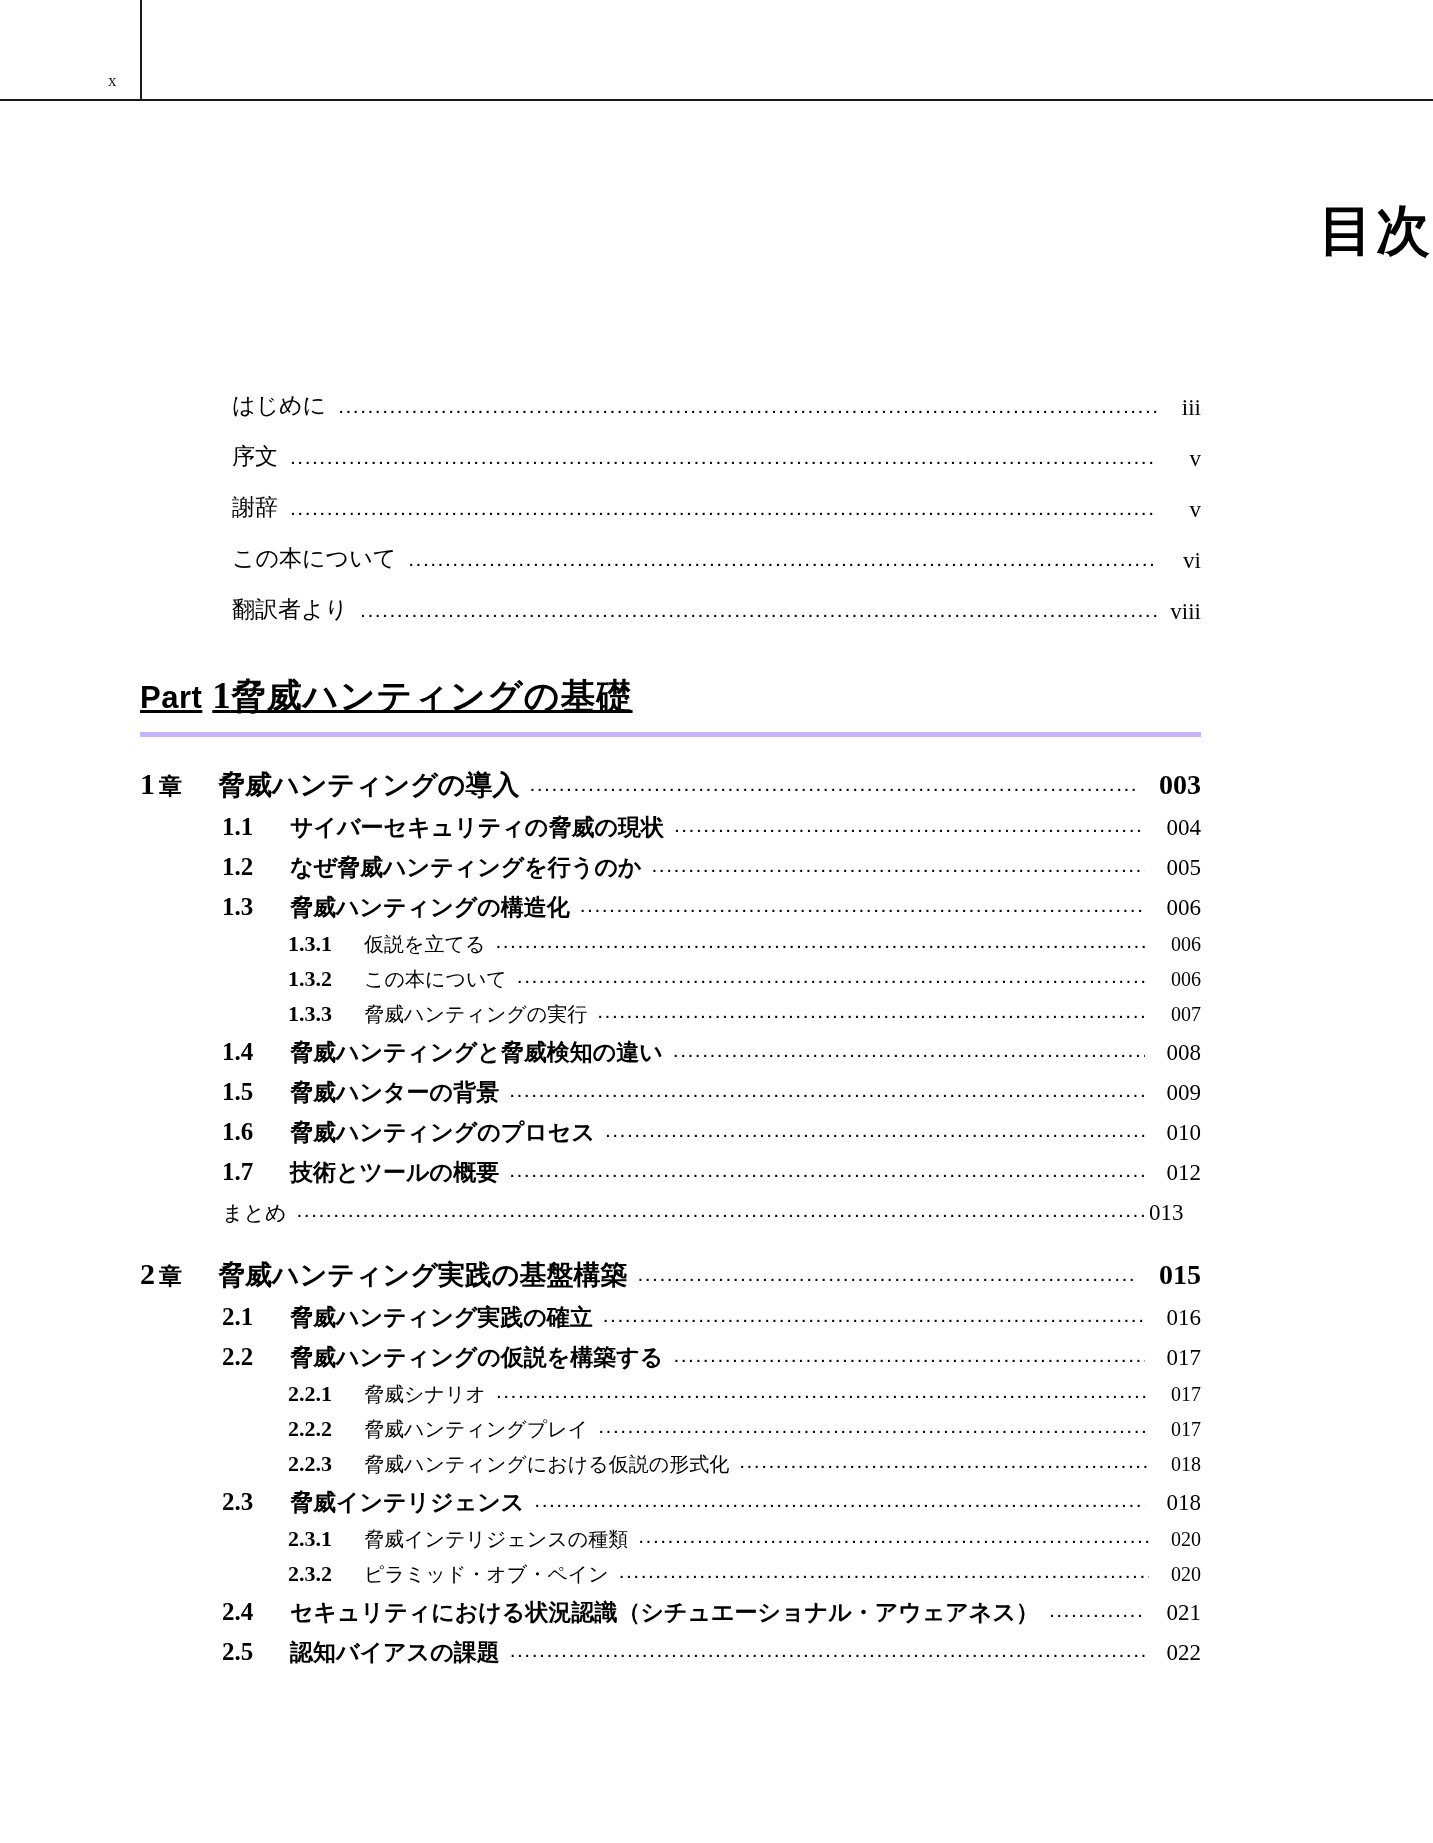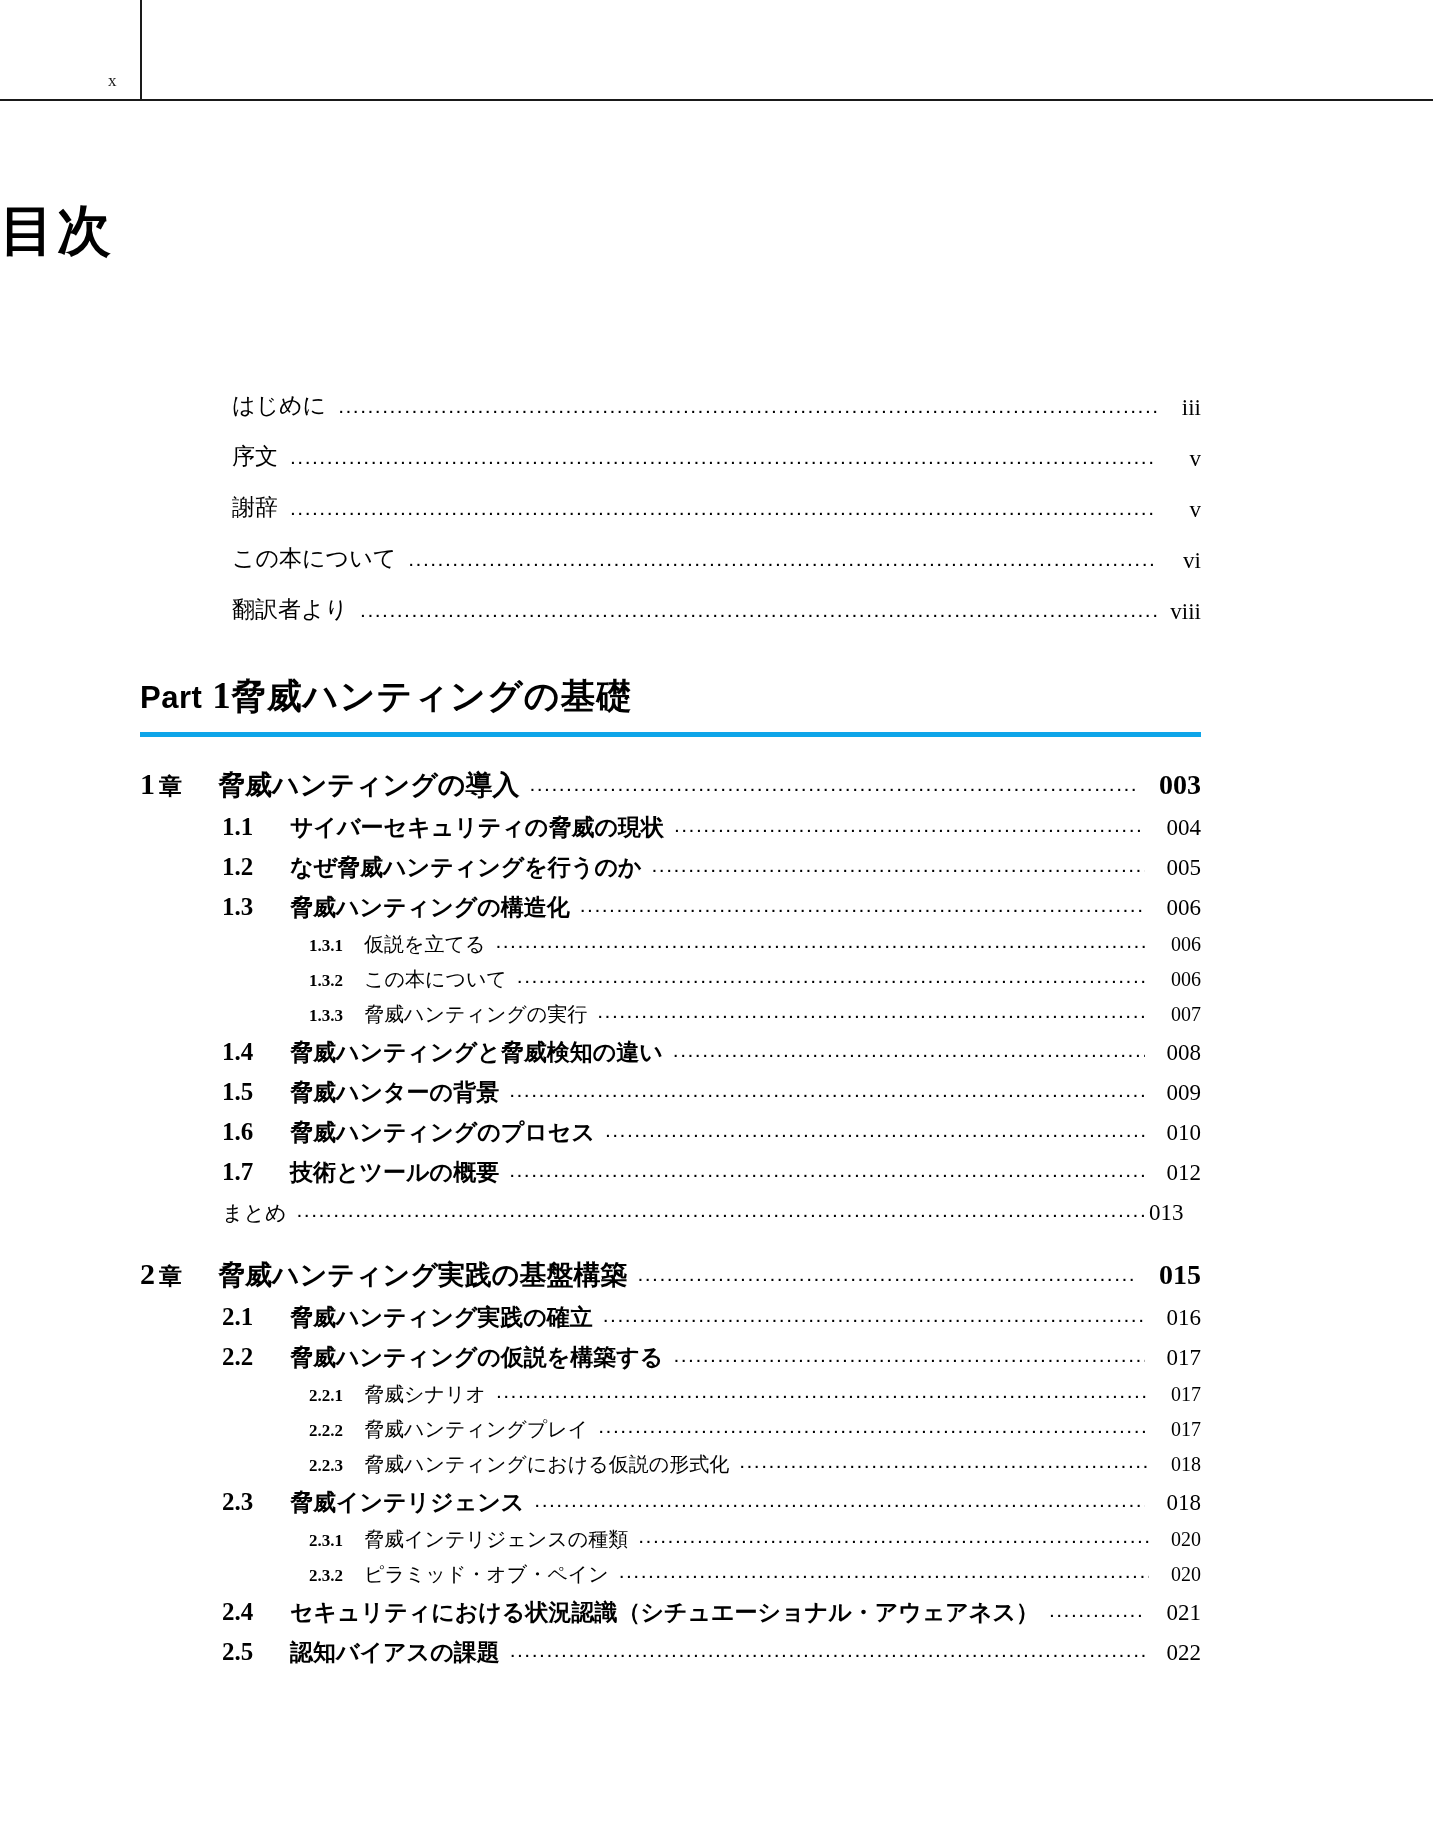"目次" .toc-title { text-align: left -> right }
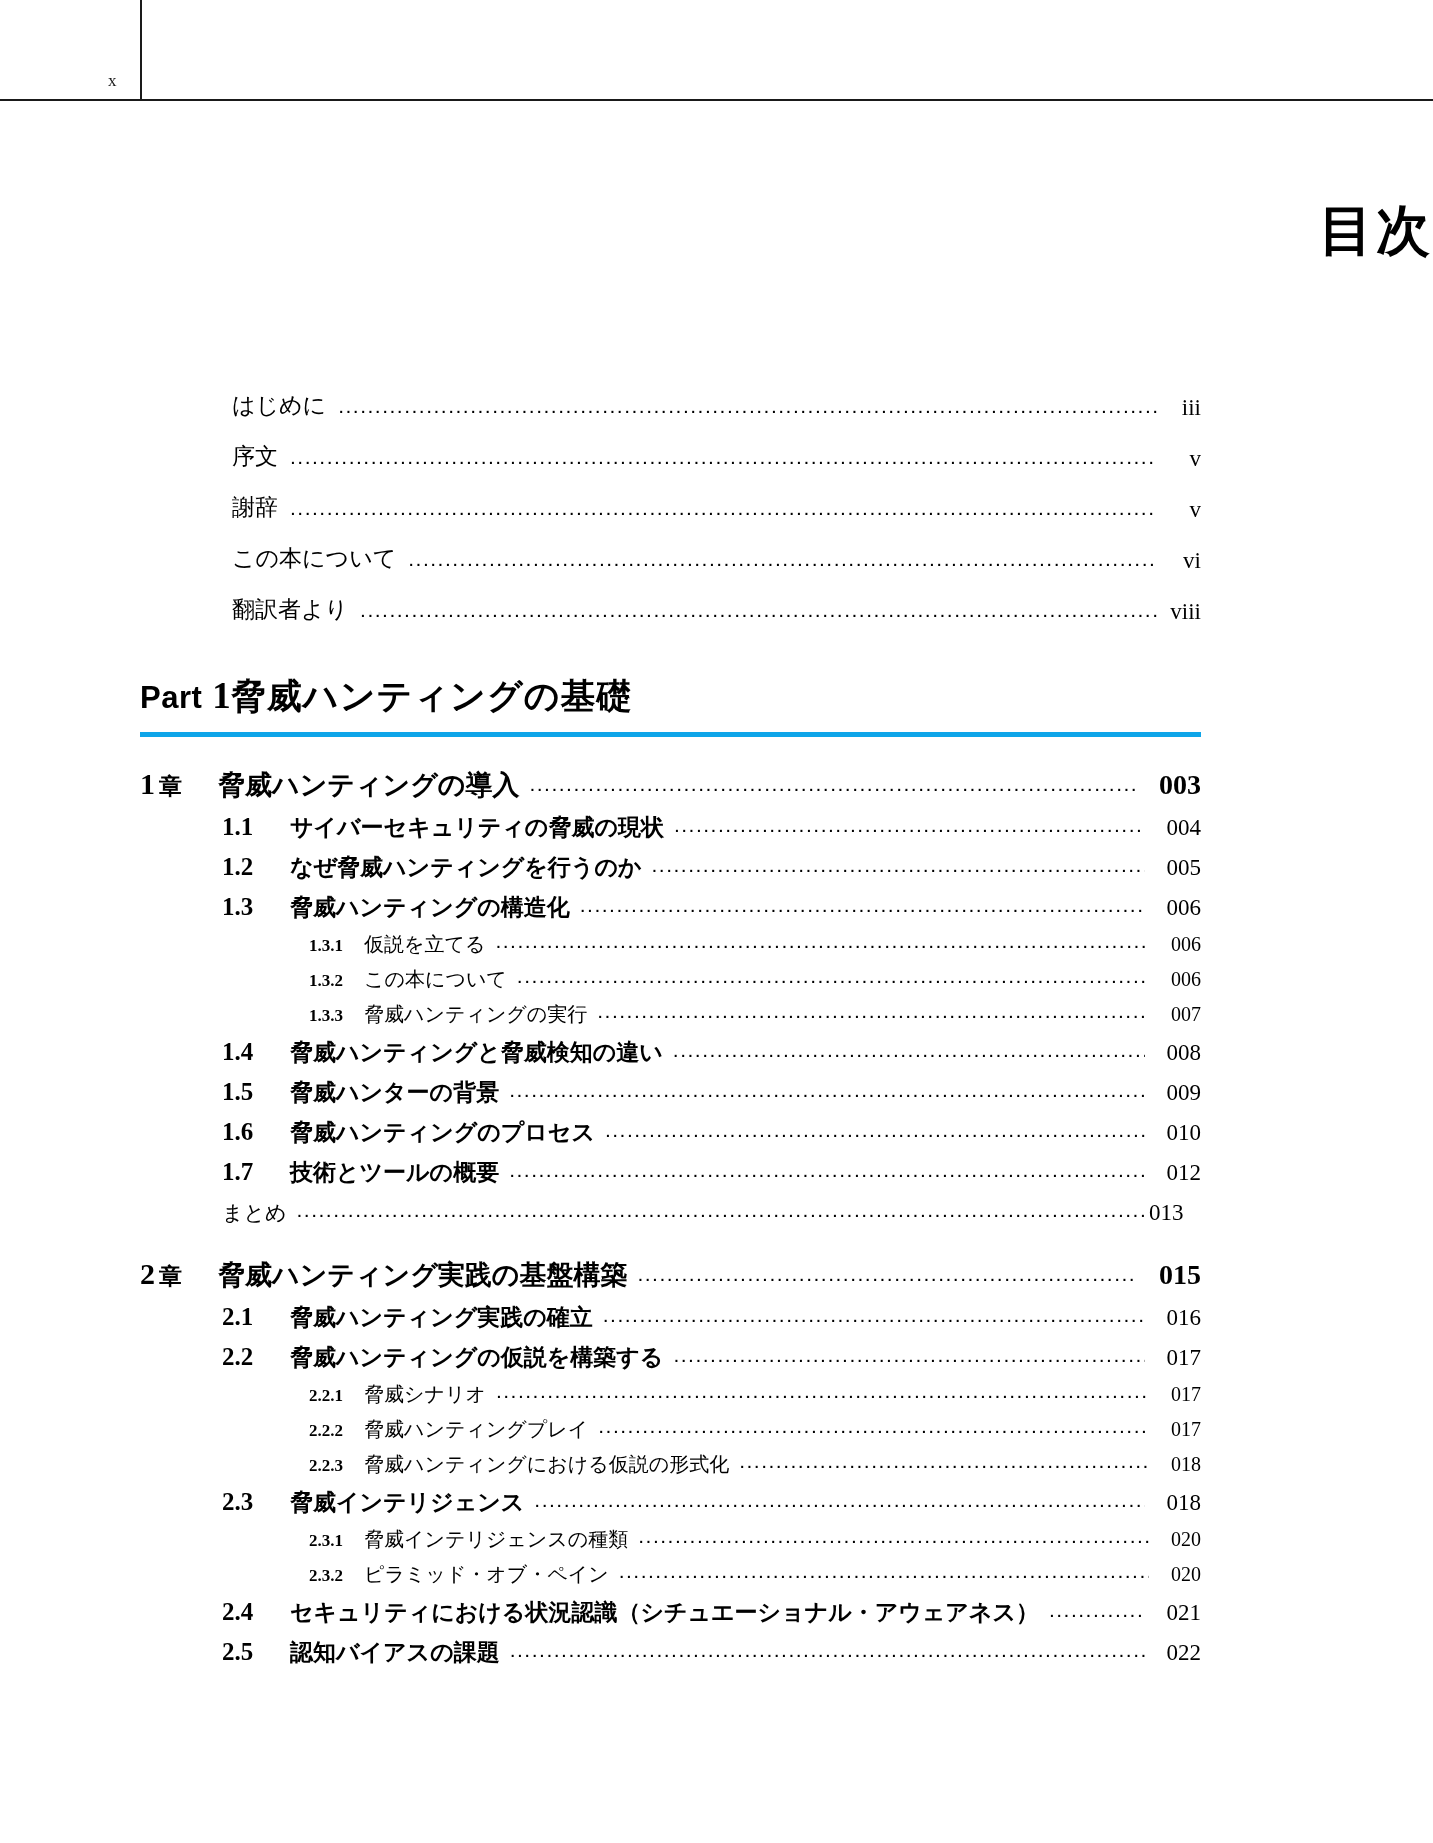"Part" .part-heading { border-bottom: 5px solid #0ea5e9 -> 5px solid #c4b5fd; text-decoration: none -> underline }
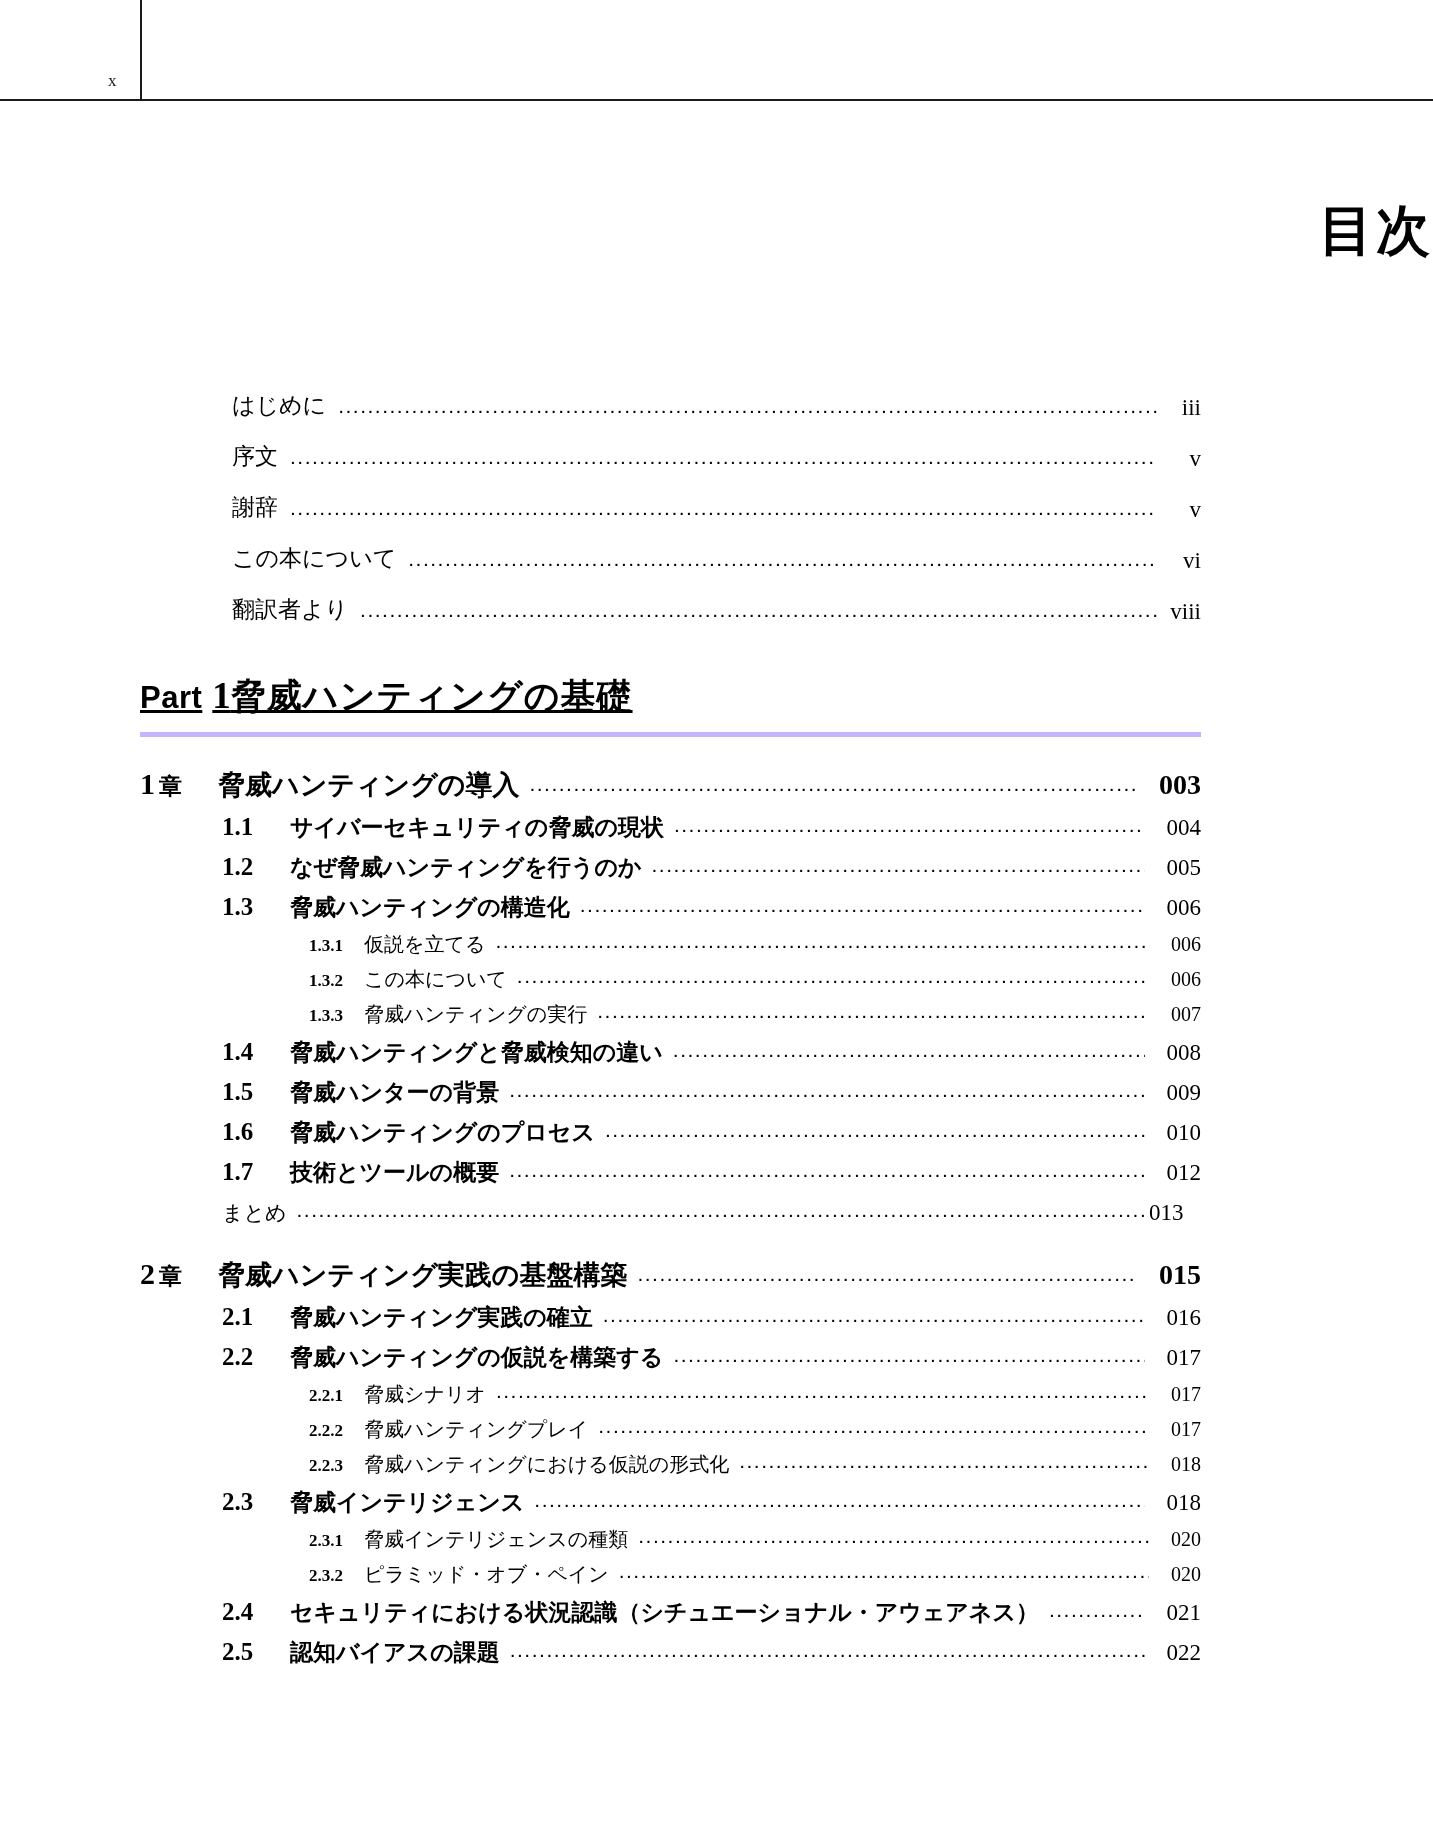"1.3.1" .sub-num { font-size: 17px -> 22px; text-align: center -> none }
